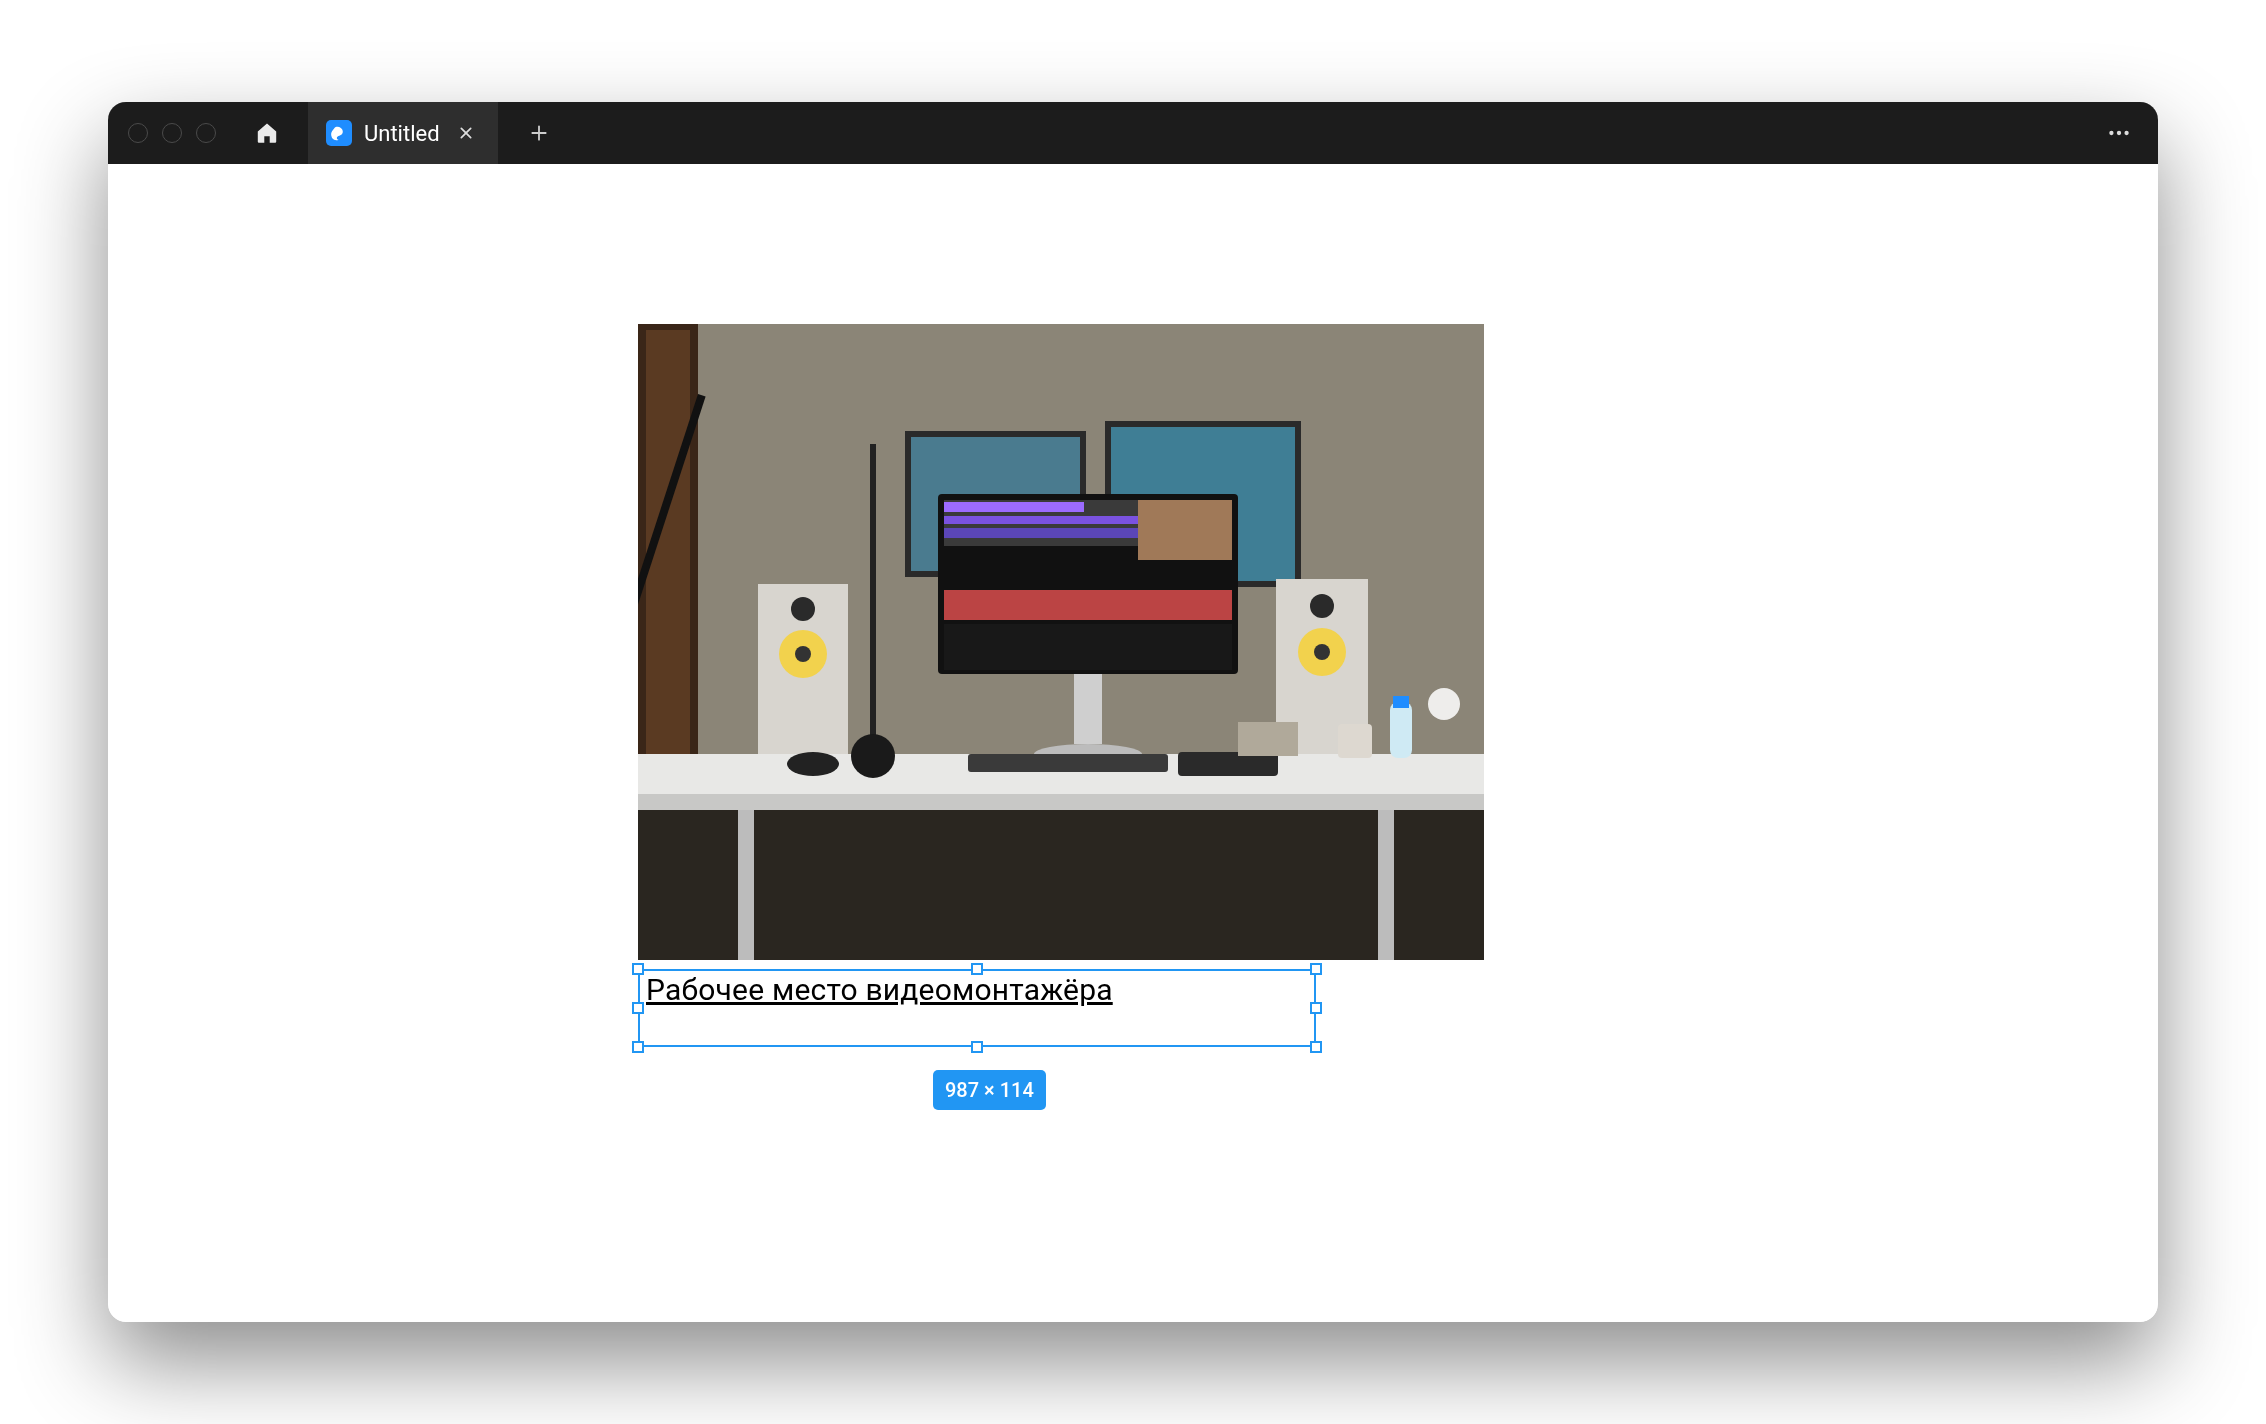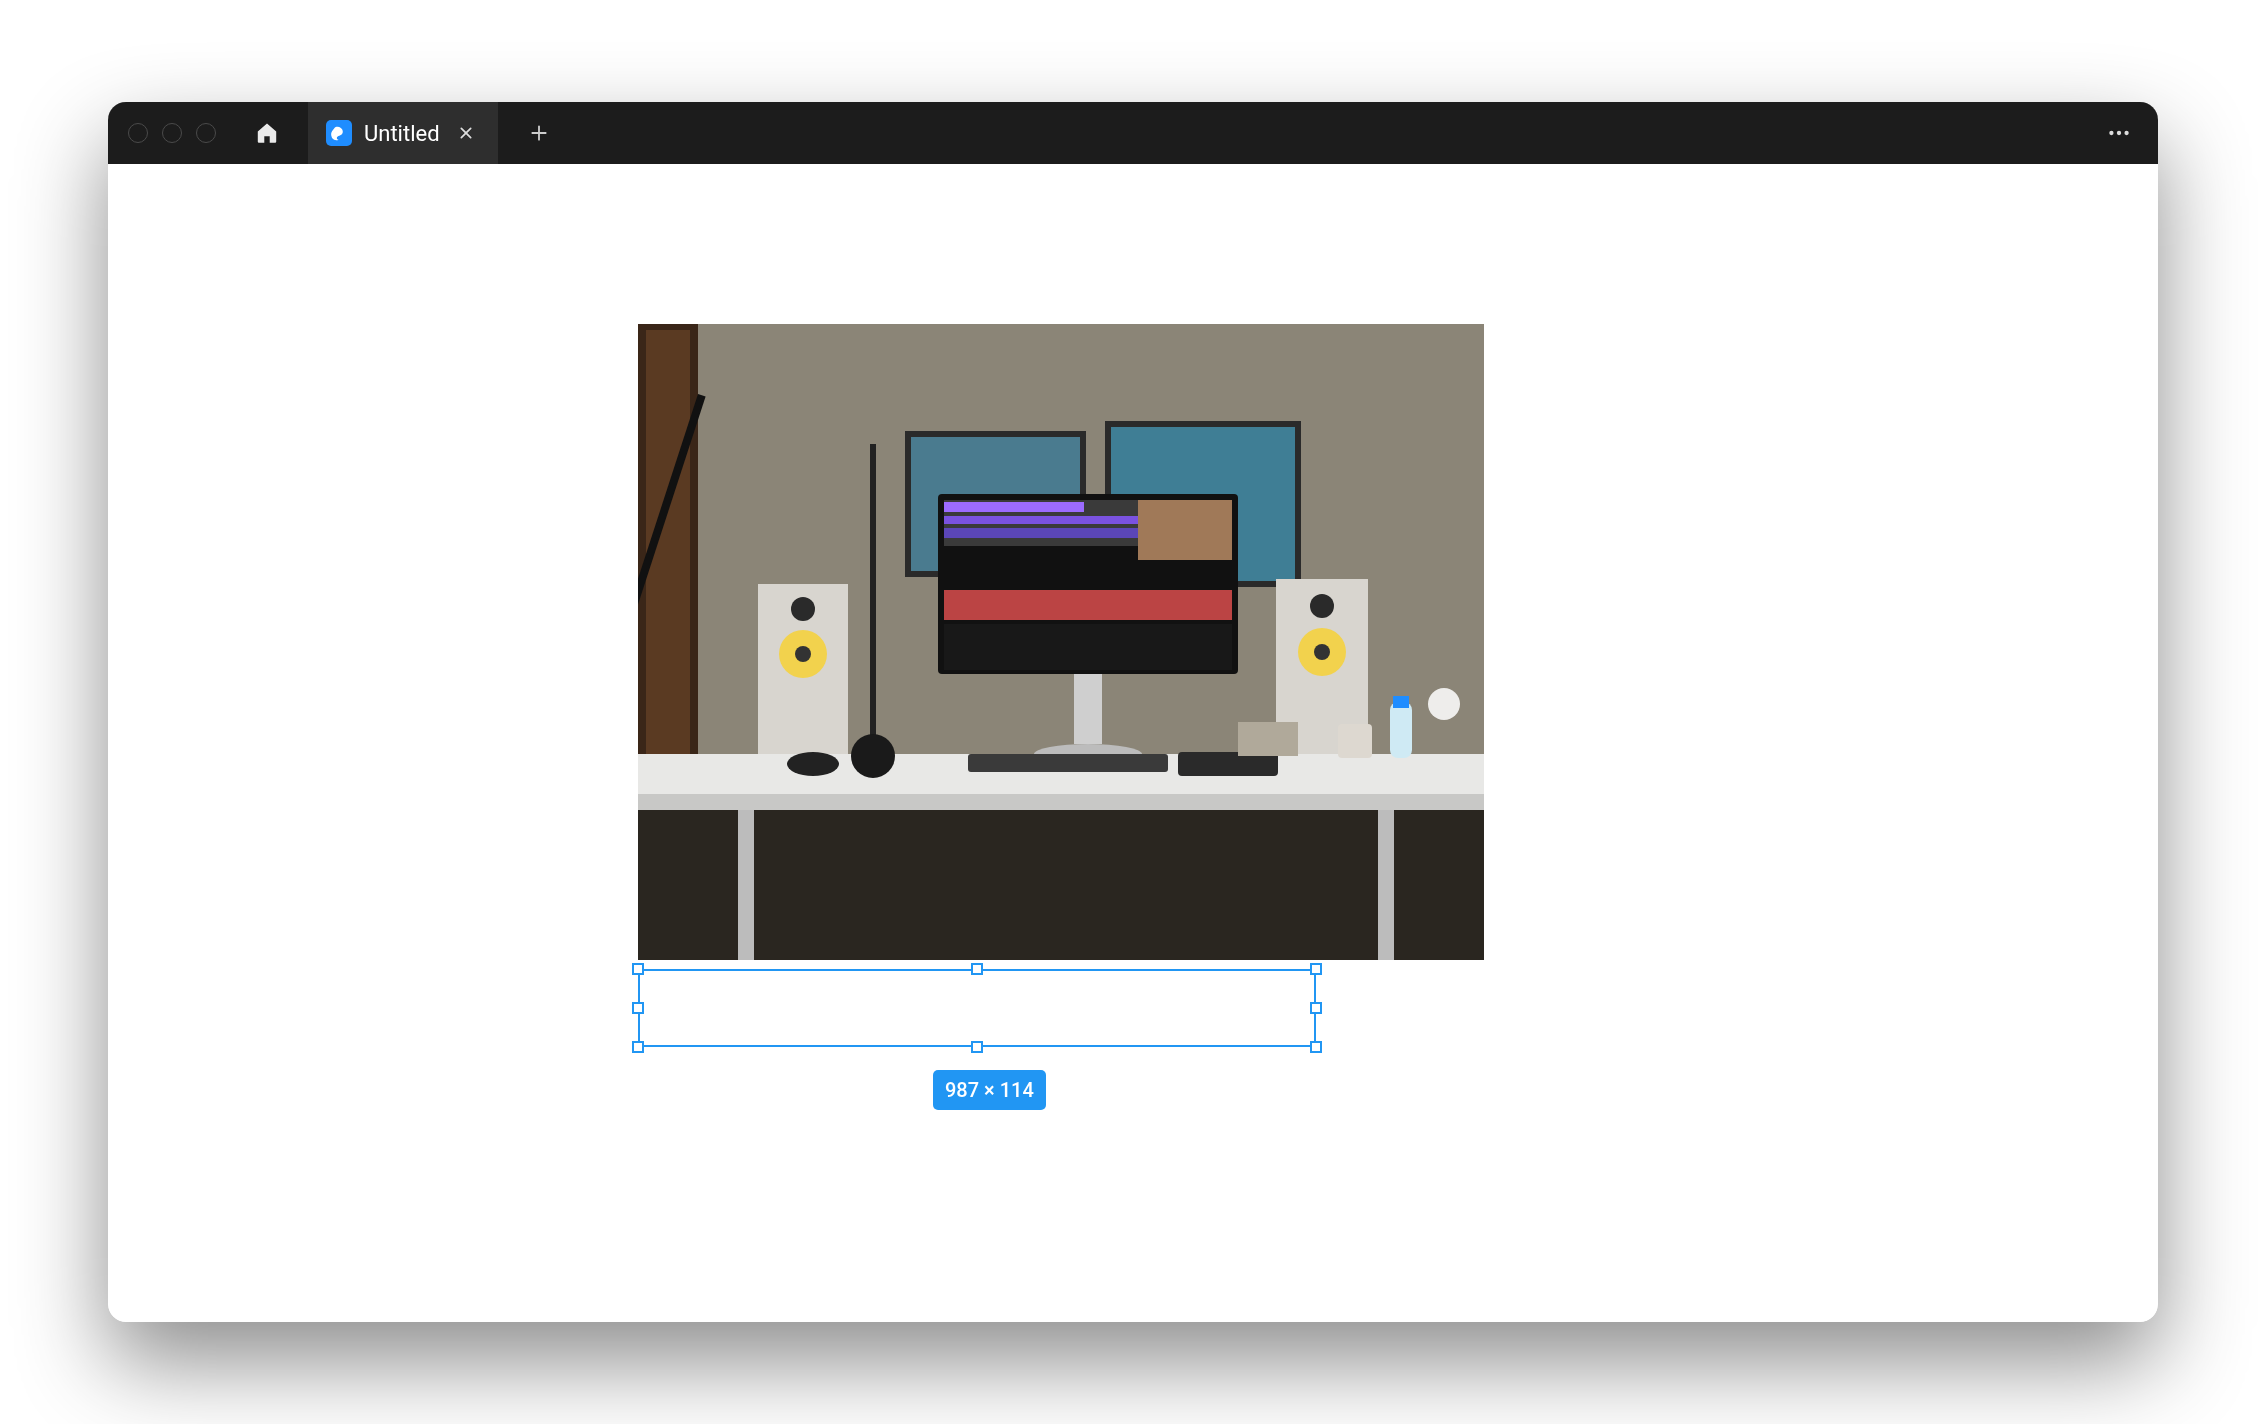"Рабочее место видеомонтажёра" div.text-frame { html: none -> <div> <span>Рабочее место видеомонтажёра</span> </div> }
